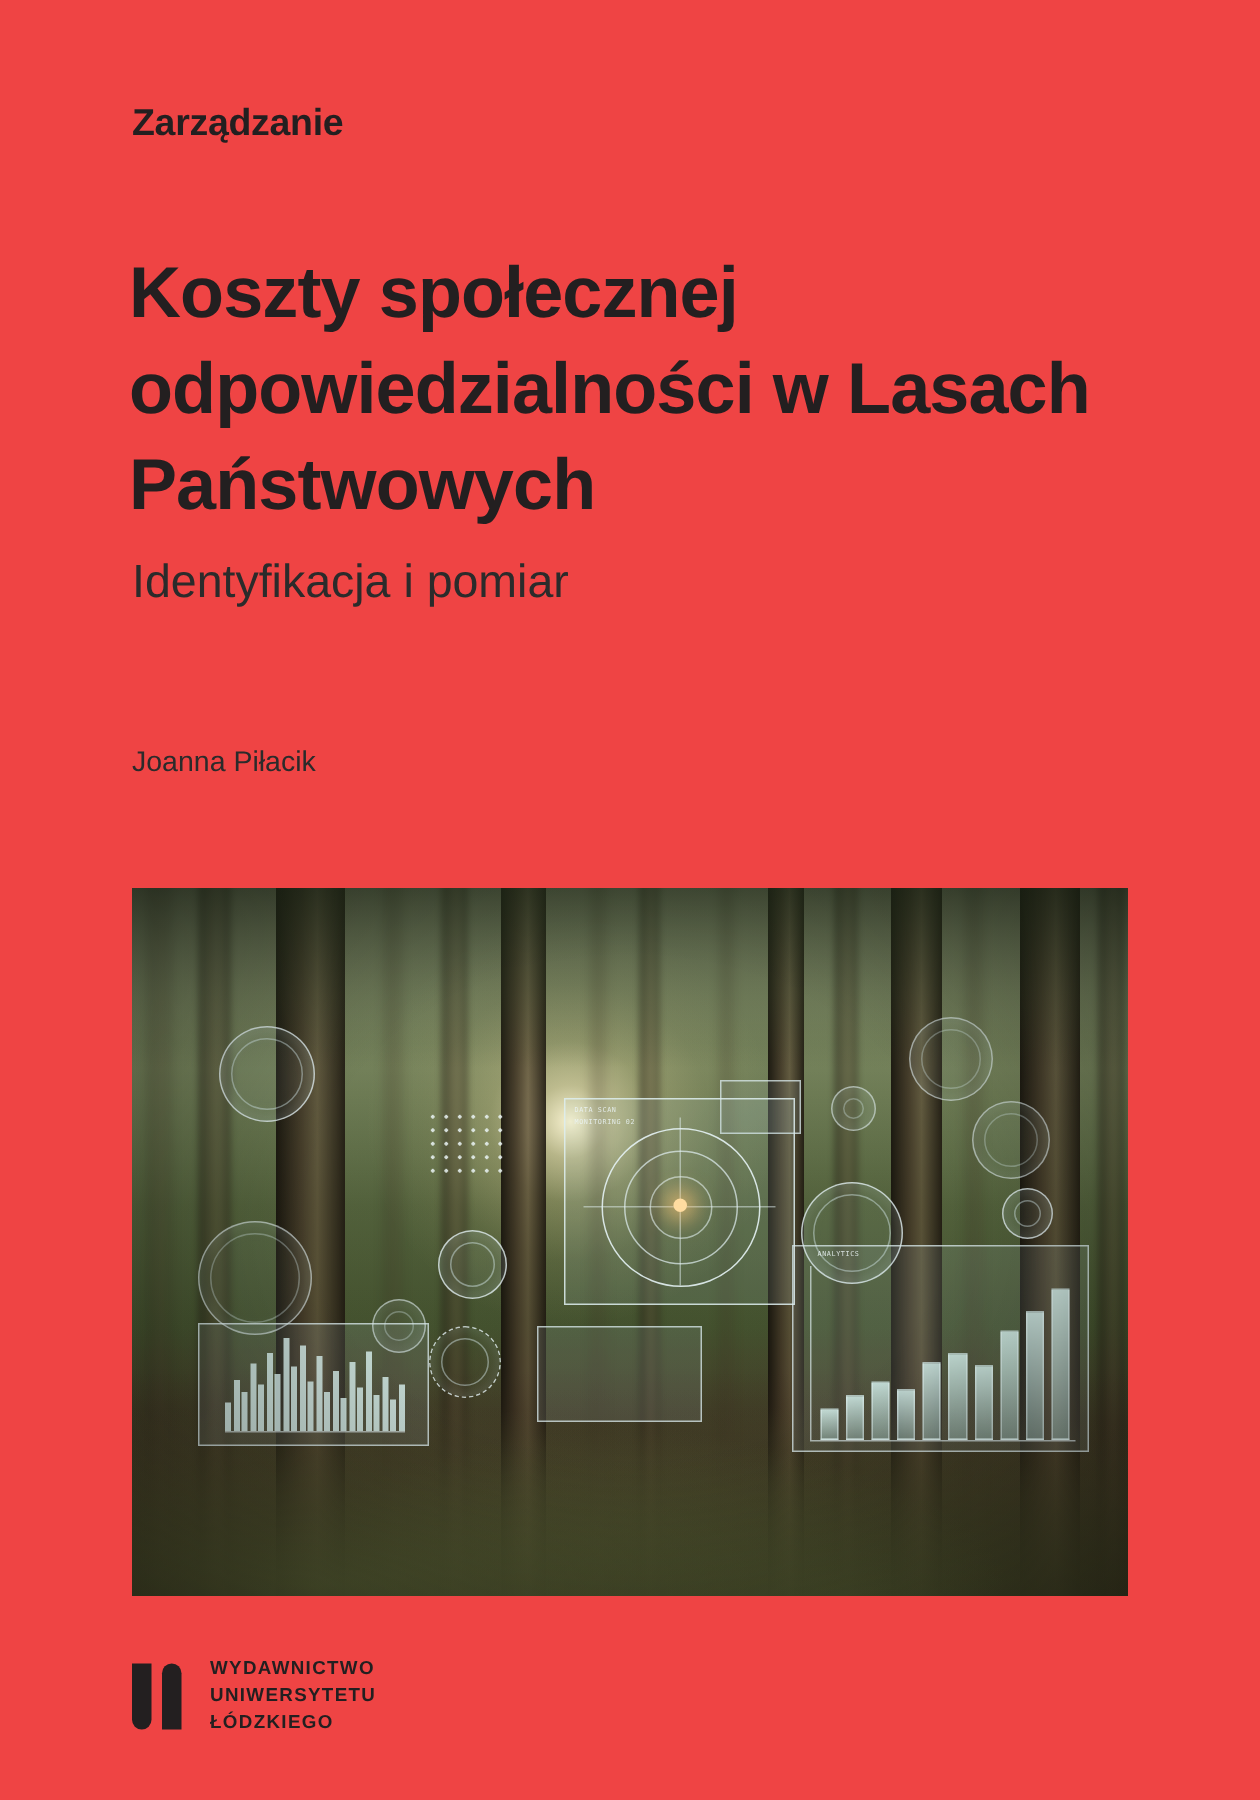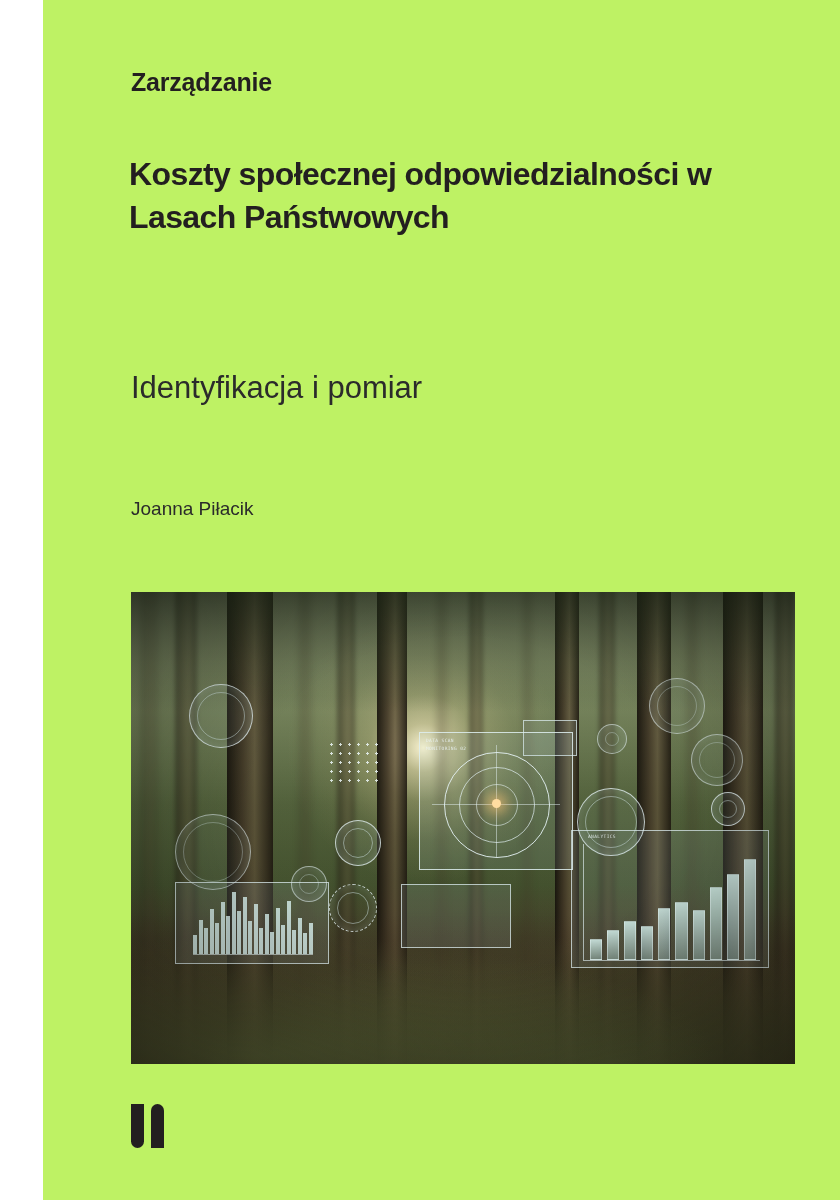"Zarządzanie" .cover { background: #bef264 -> #ef4444; margin-left: 43px -> none }
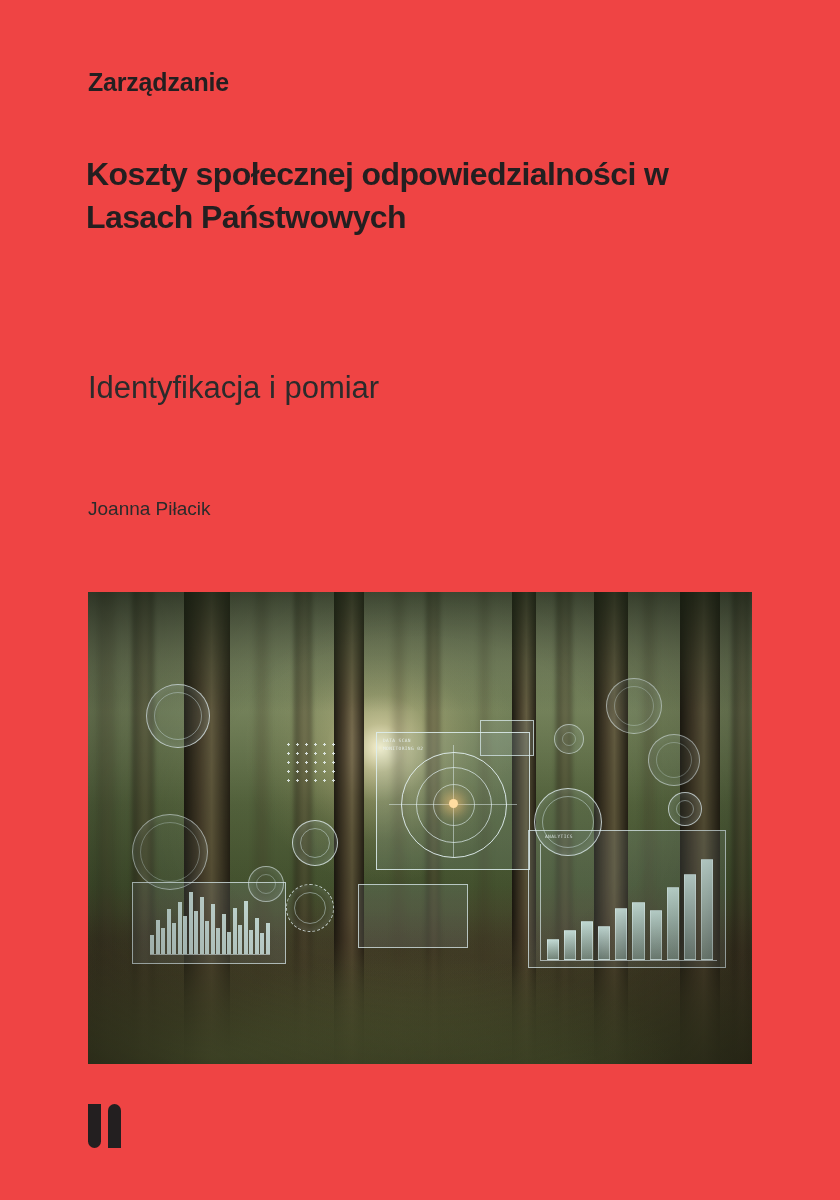"Koszty społecznej odpowiedzialności w" .title { font-size: 32px -> 48px }
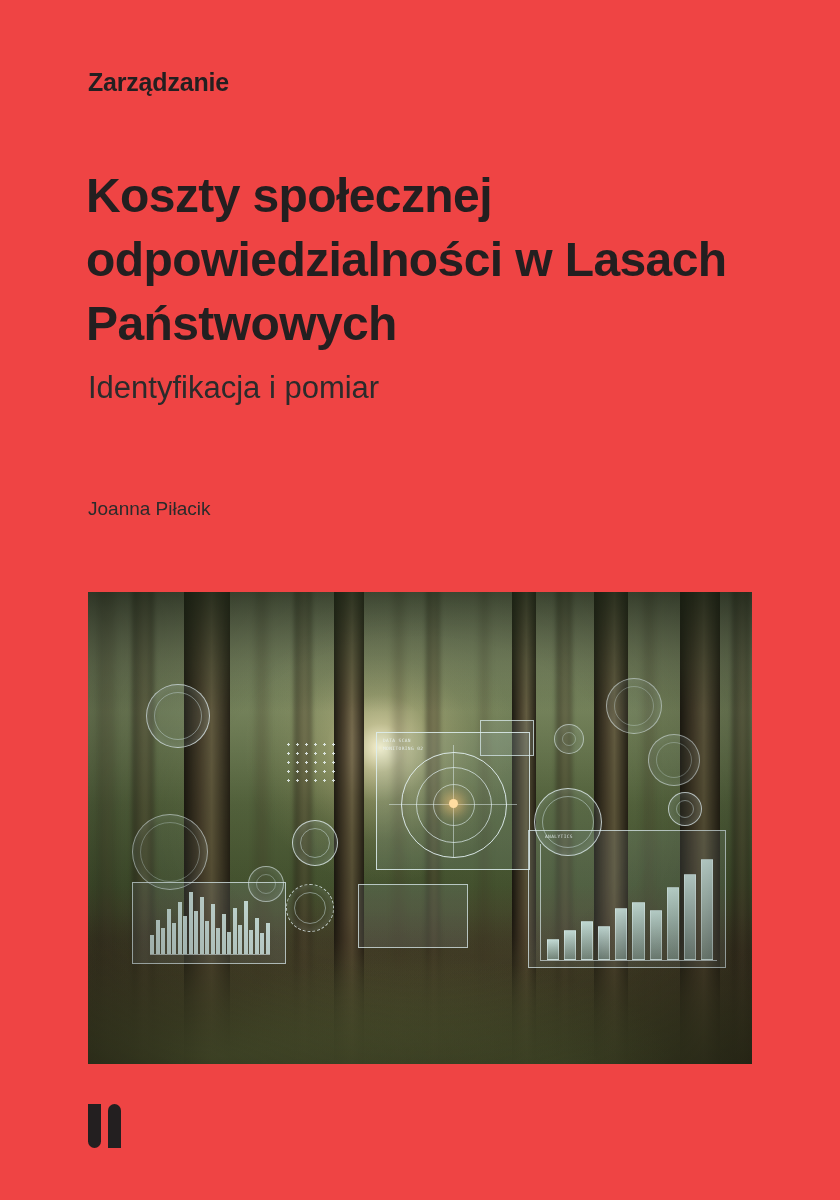"WYDAWNICTWO" div.pub-text { html: none -> <div> <div>Wydawnictwo</div> <div>Uniwersytetu</div> <div>Łódzkiego</div> </div> }
